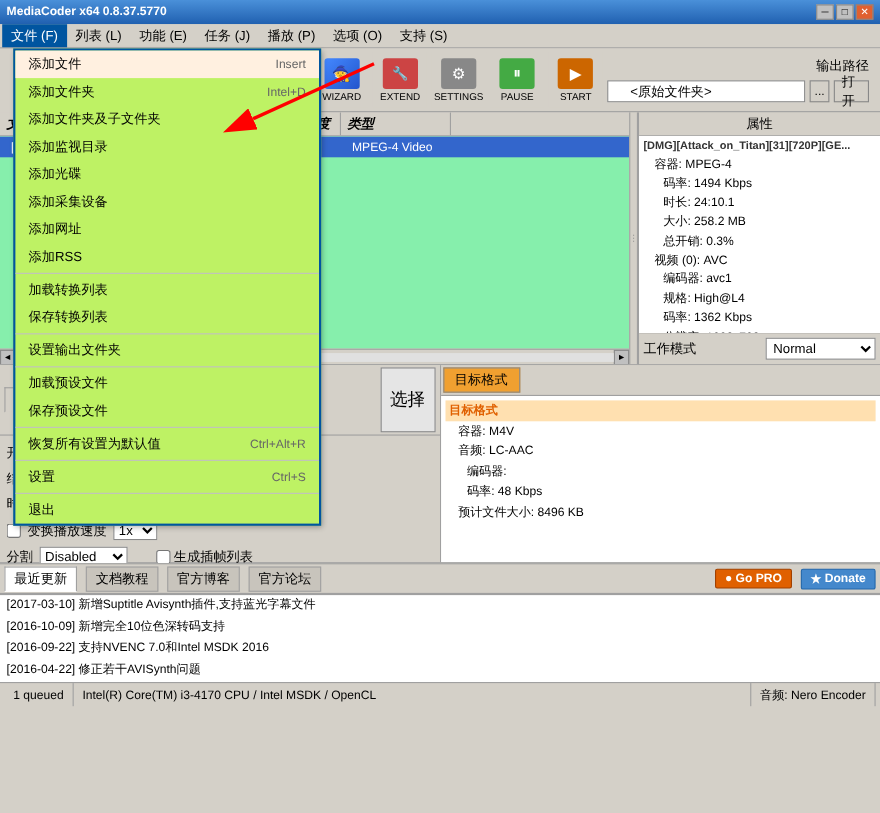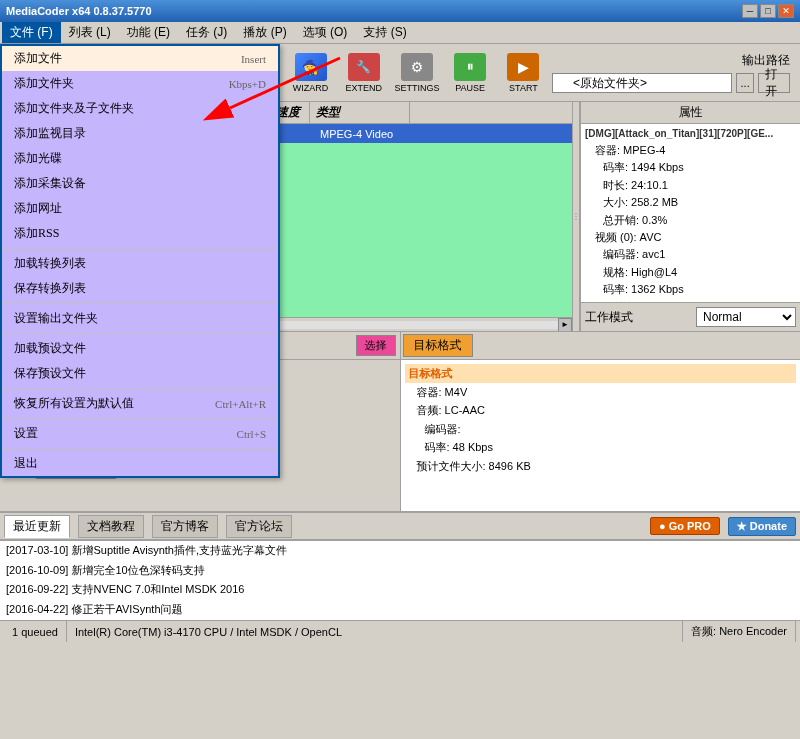"添加文件" .dropdown-menu { background: #c4b5fd -> #bef264; font-family: Liberation Serif, serif -> none; left: 0px -> 12px }
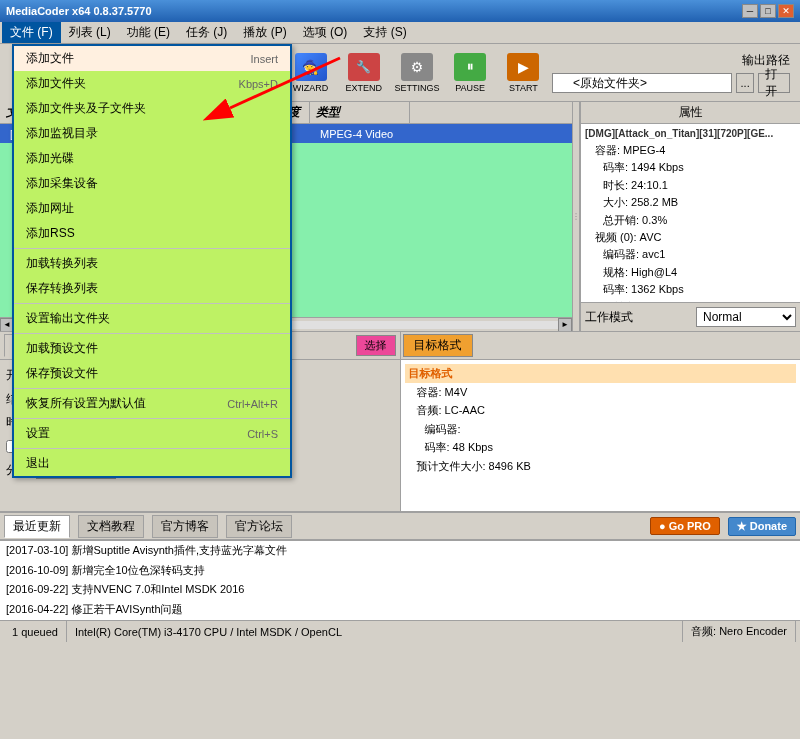"Kbps+D" span.dropdown-shortcut { text: Kbps+D -> Intel+D }
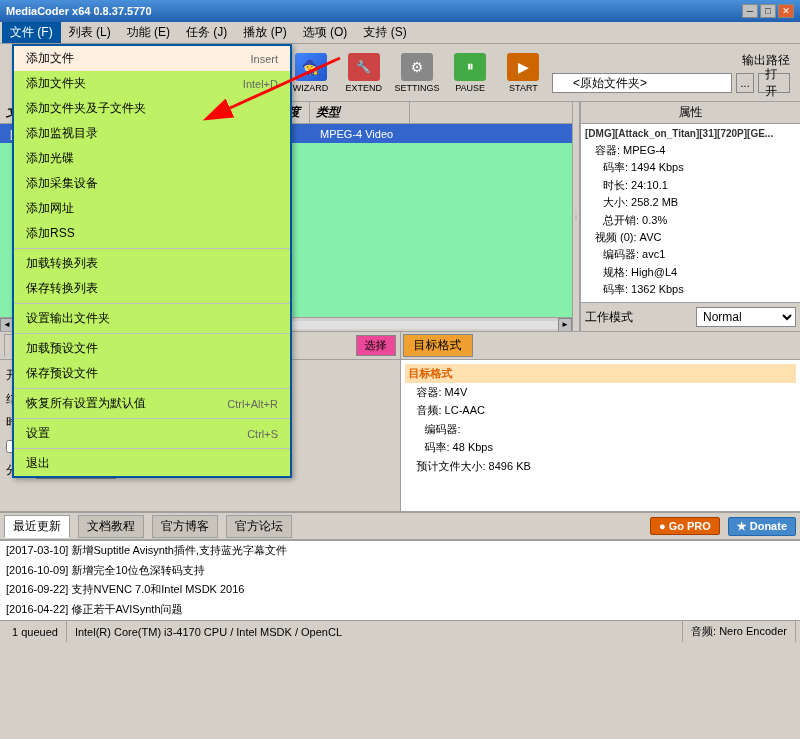"选择" .select-btn { background: #ec4899 -> #e5e5e5; font-size: 11px -> 16px; padding: 2px 8px -> 18px 8px }
